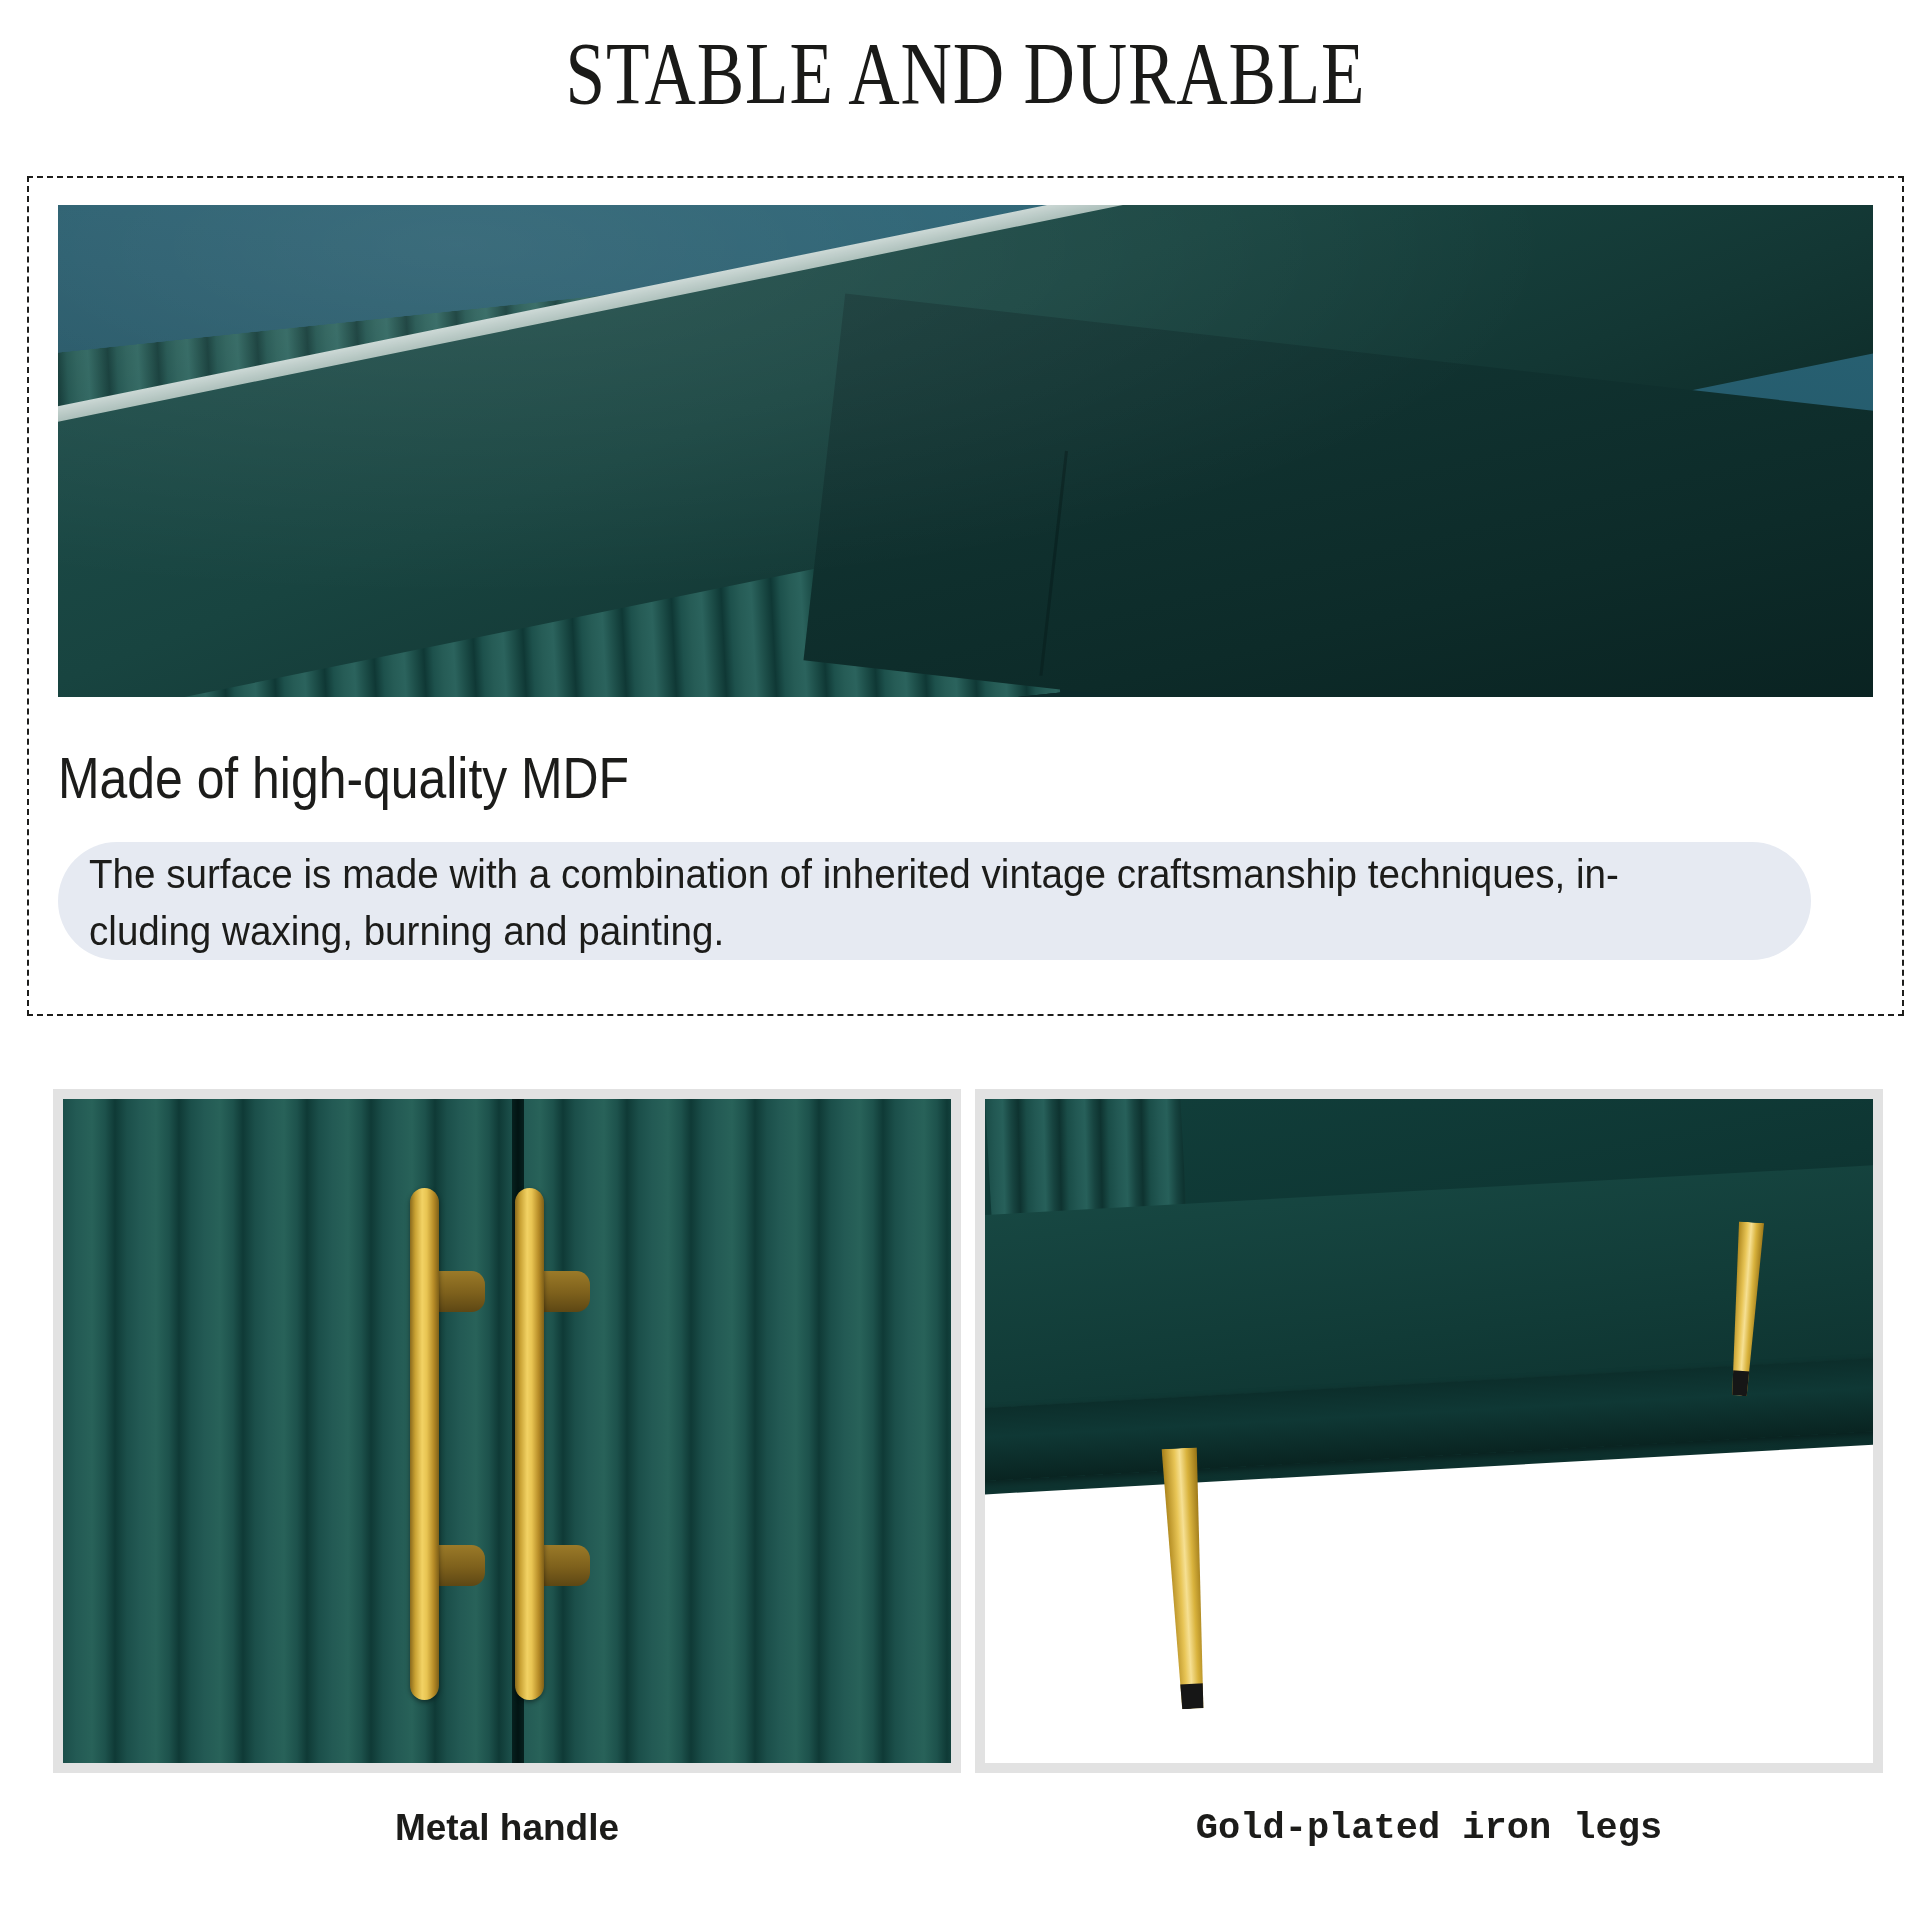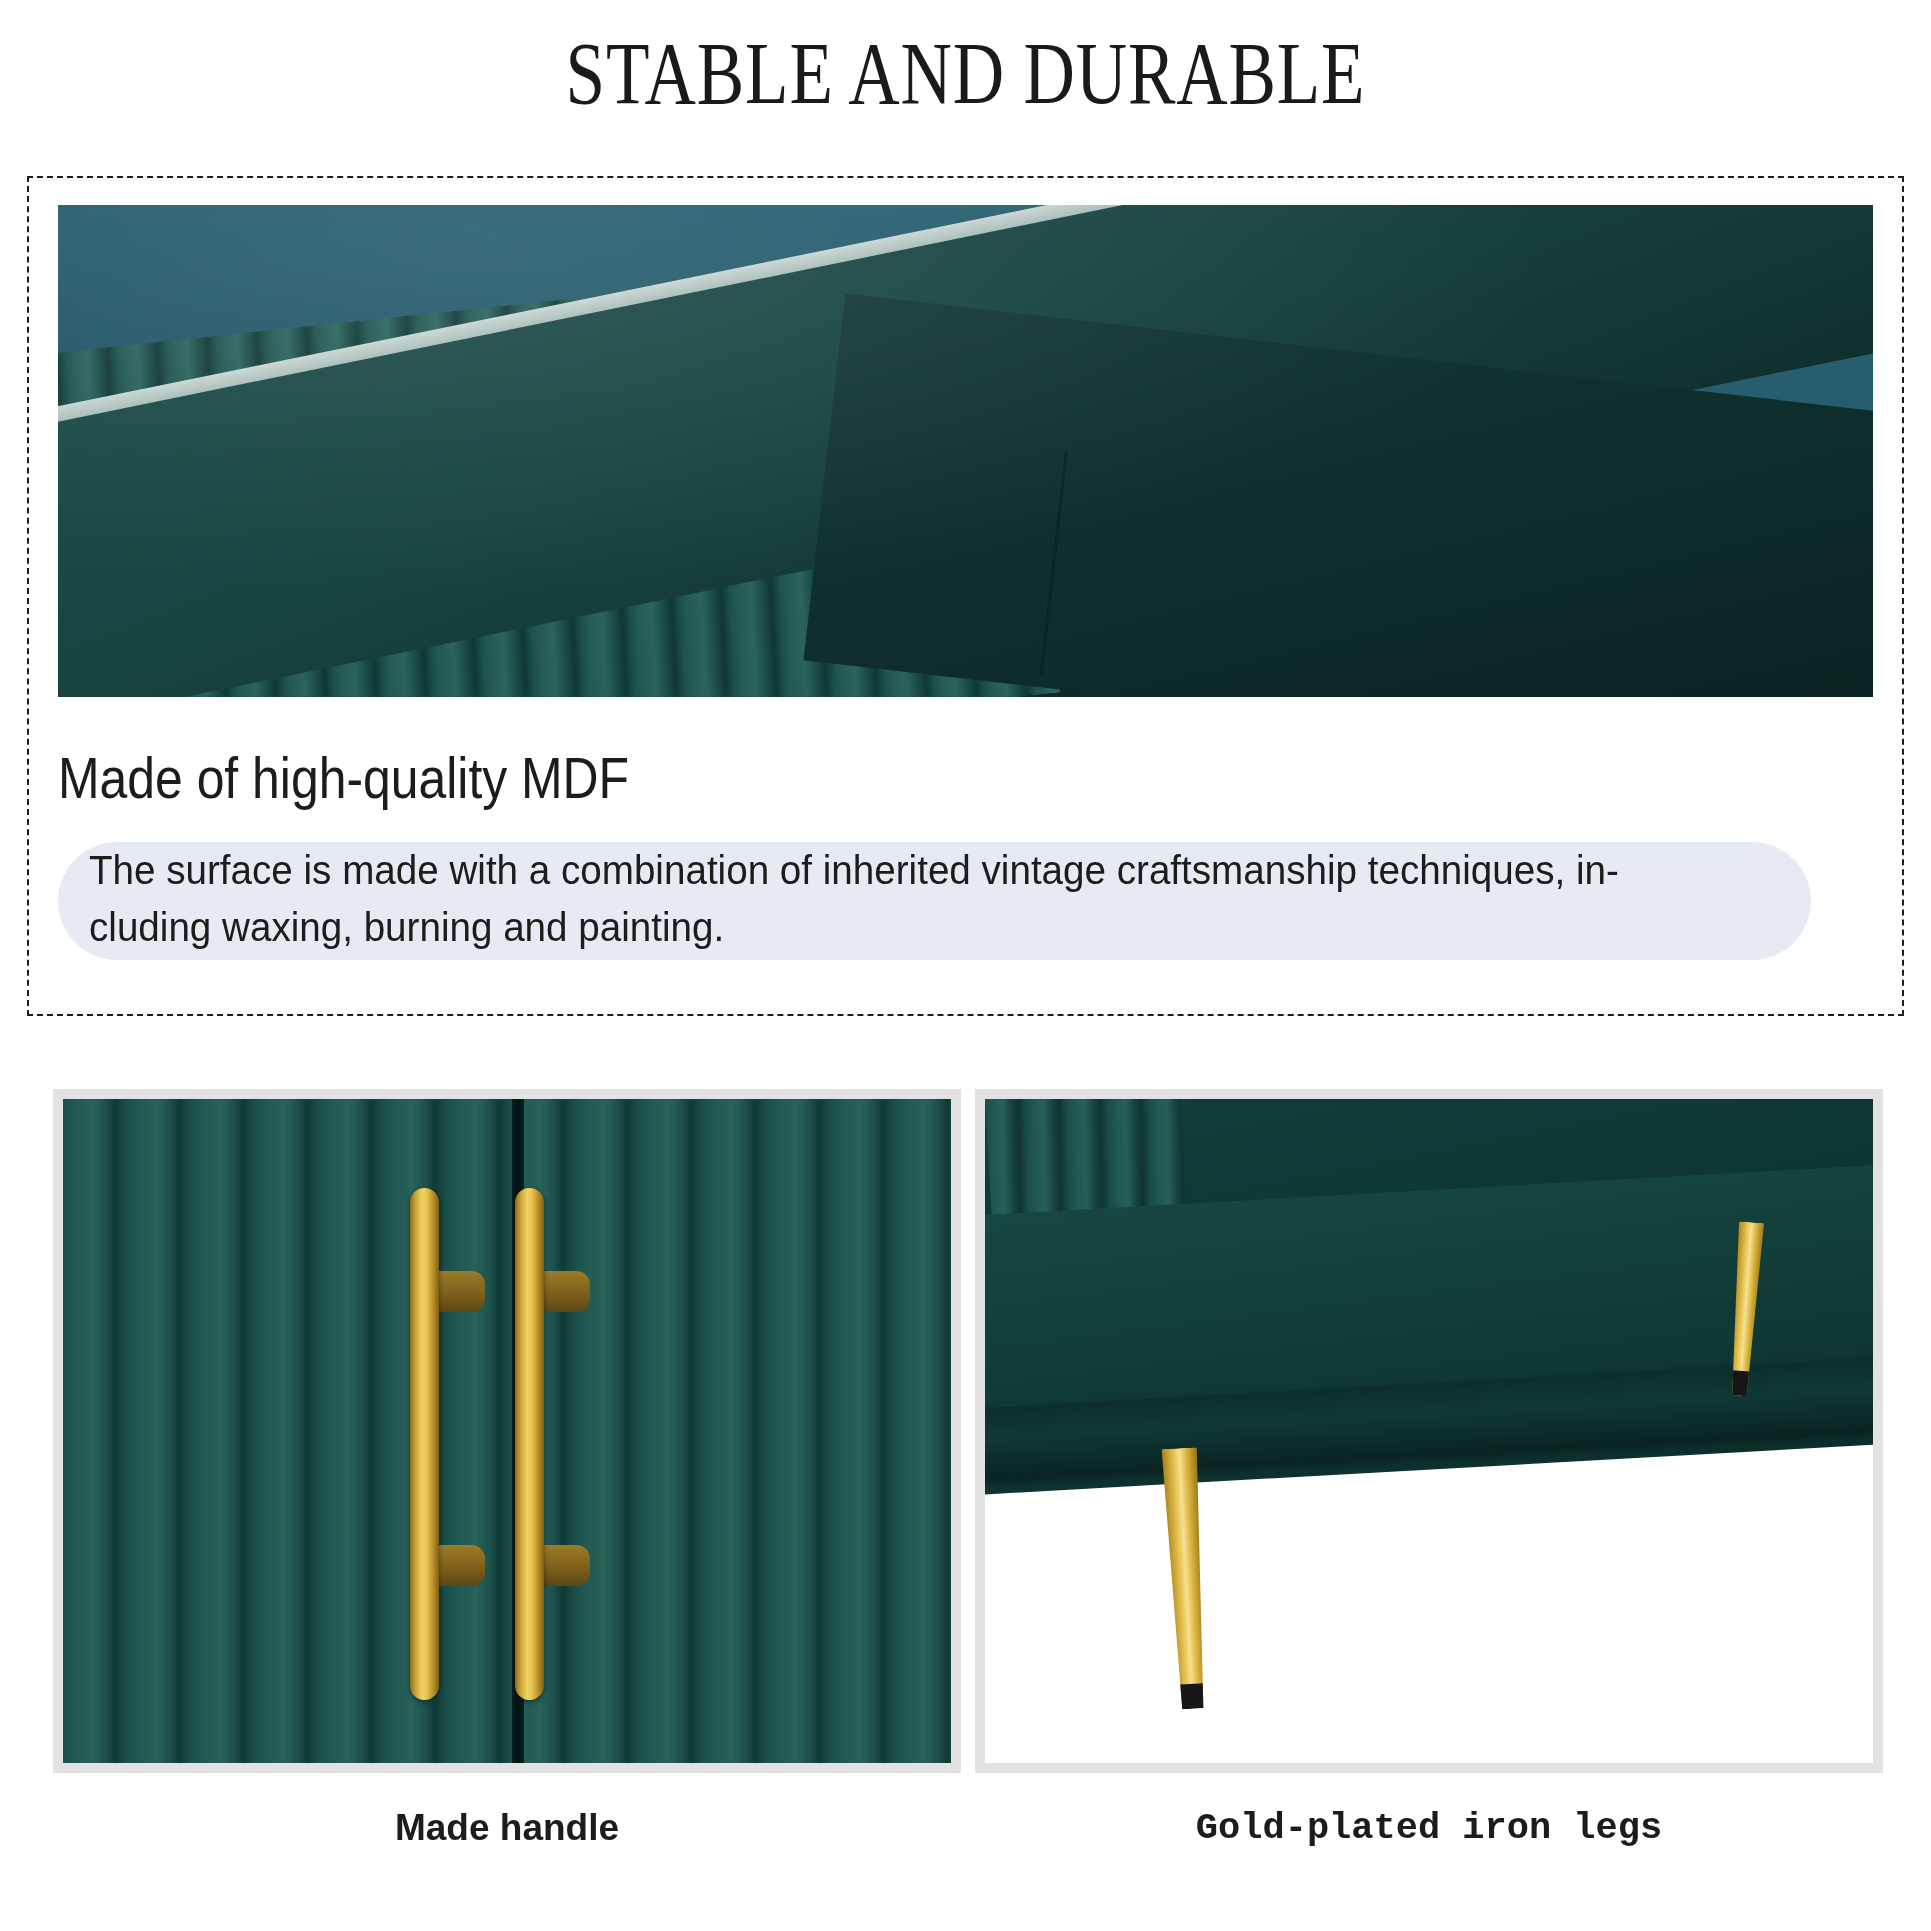"The surface is made with" .body-pill { align-items: flex-start -> flex-end }
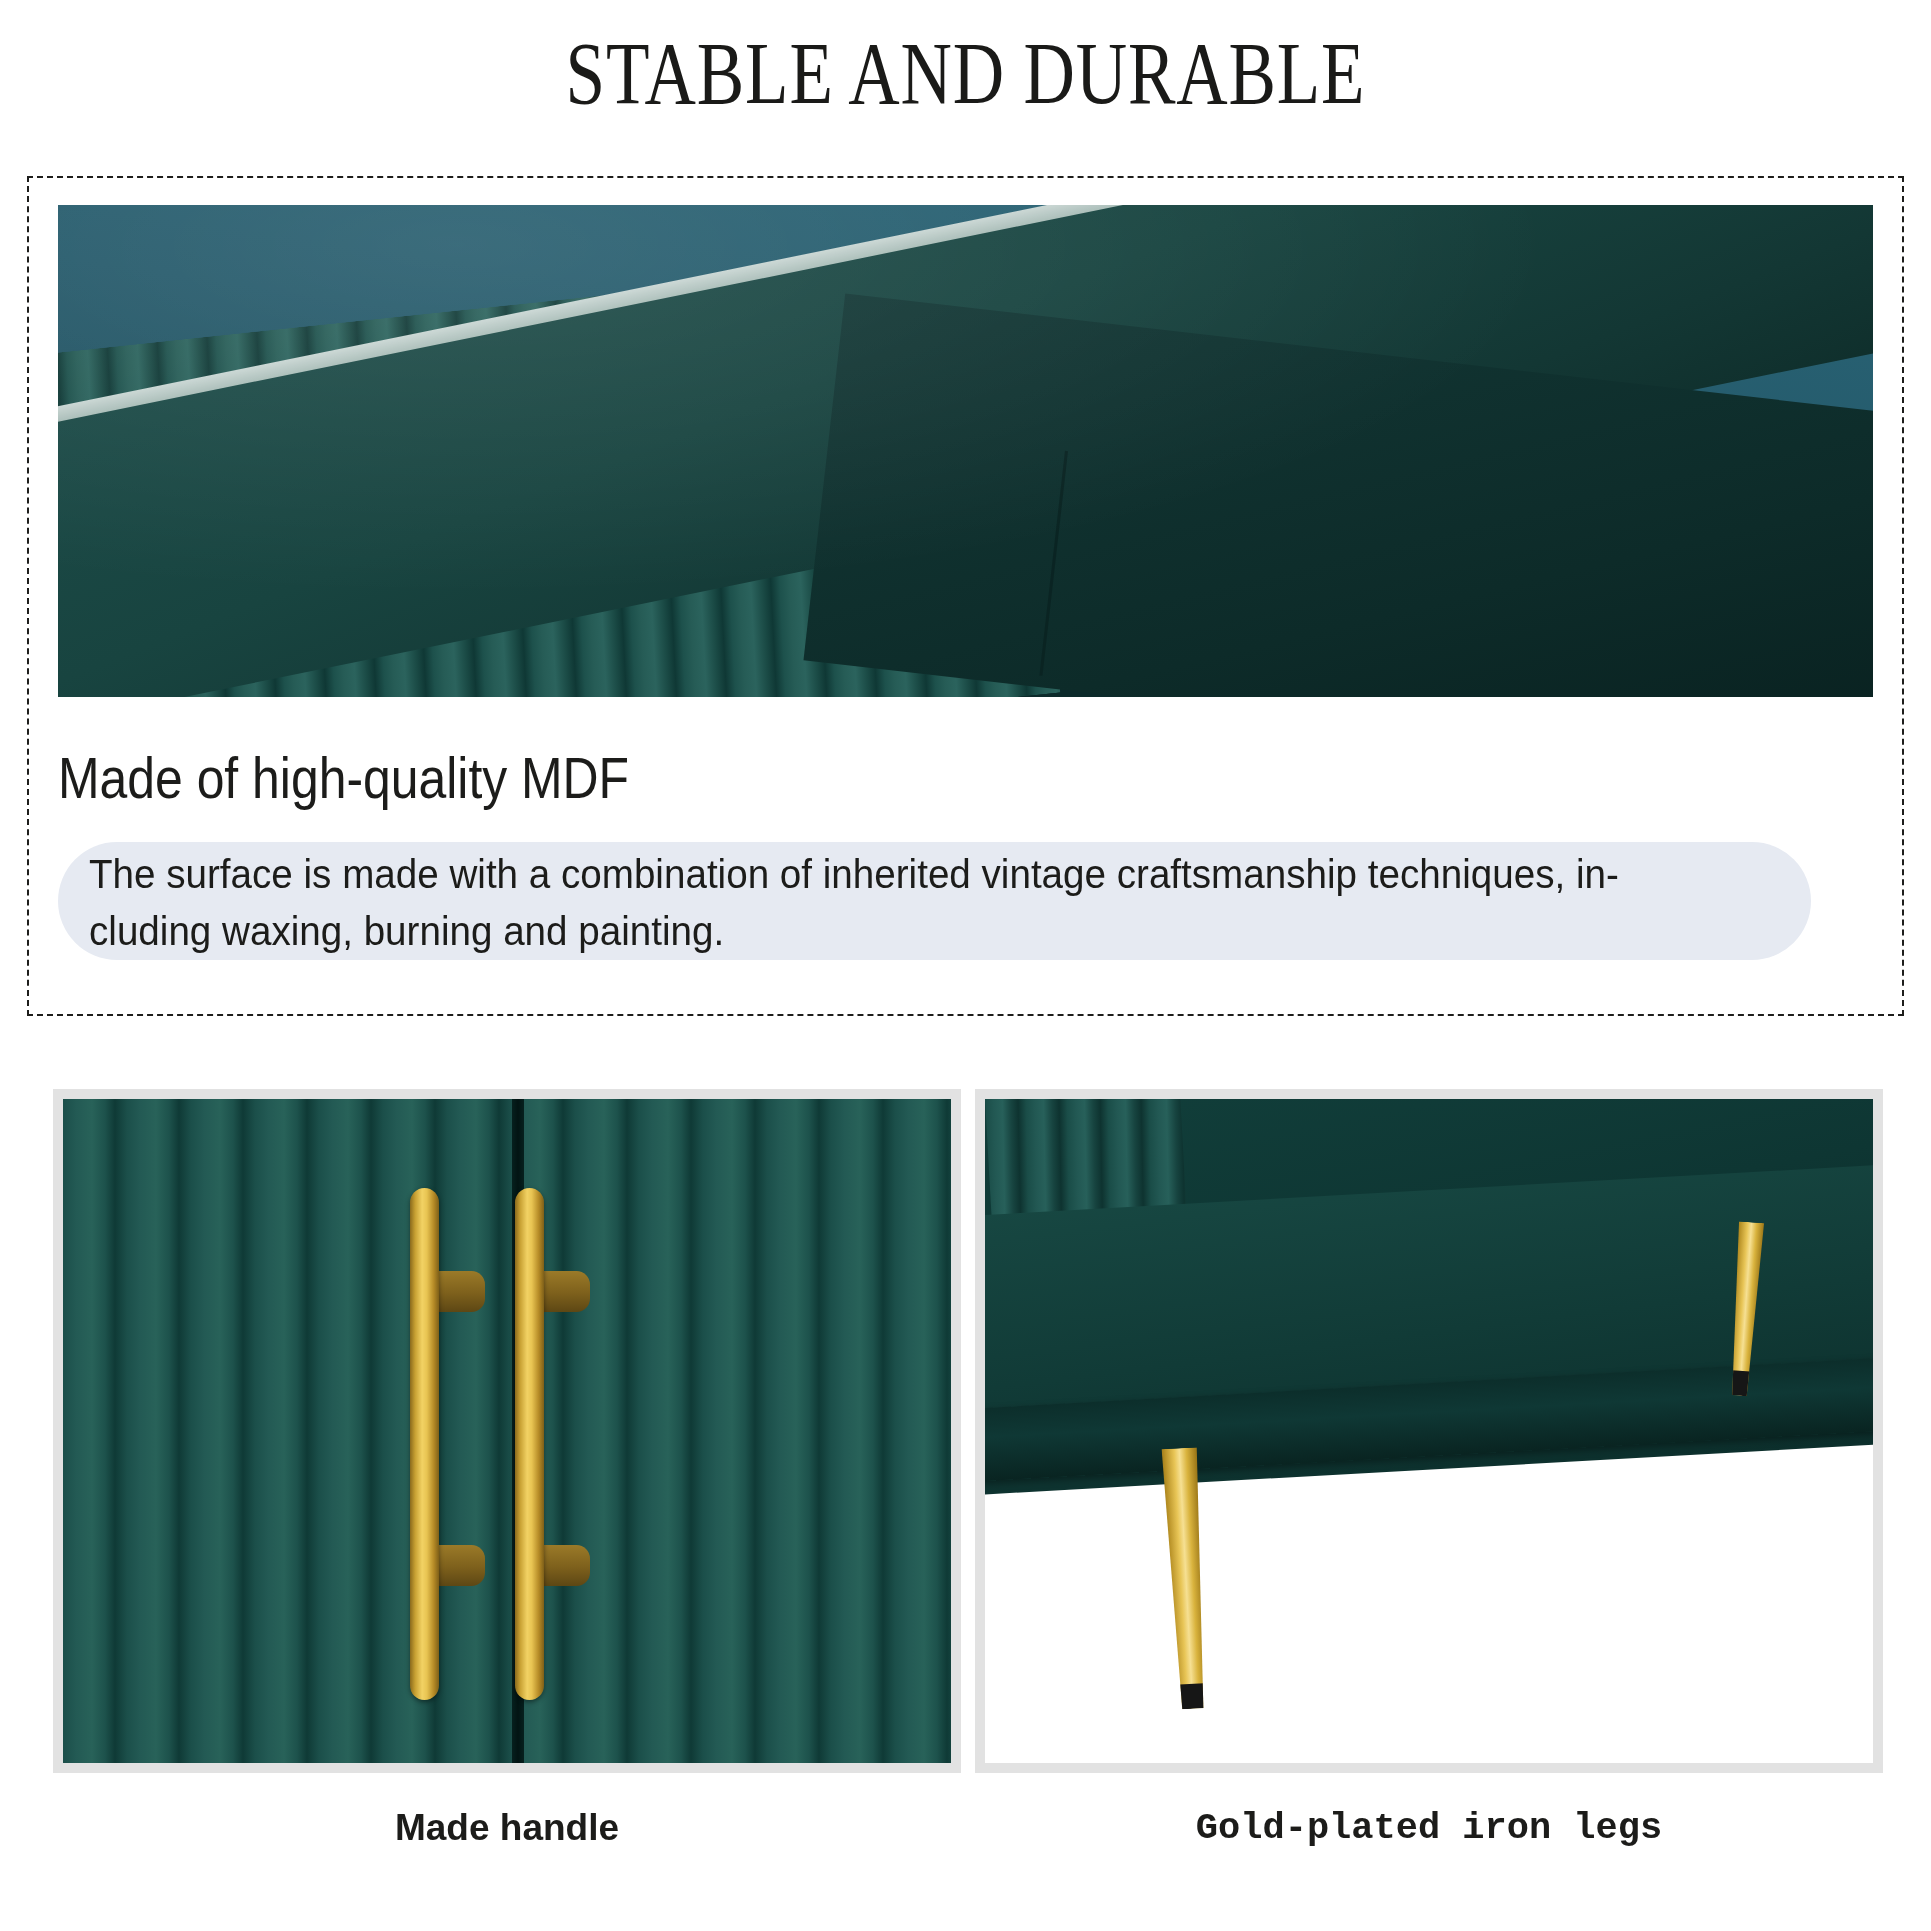"Made handle" div.caption { text: Made -> Metal }
